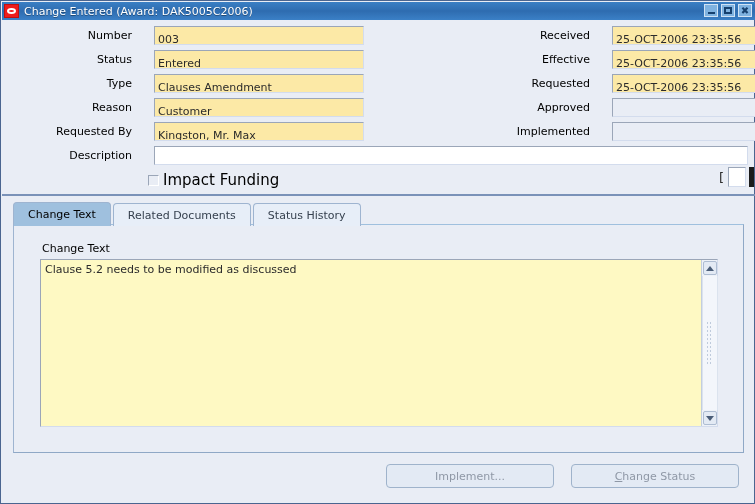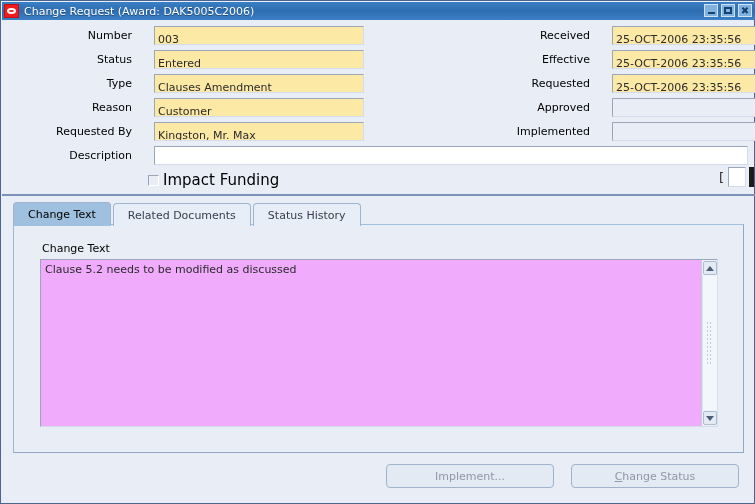"Change Request (Award: DAK5005C2006)" div.title-text { text: Request -> Entered }
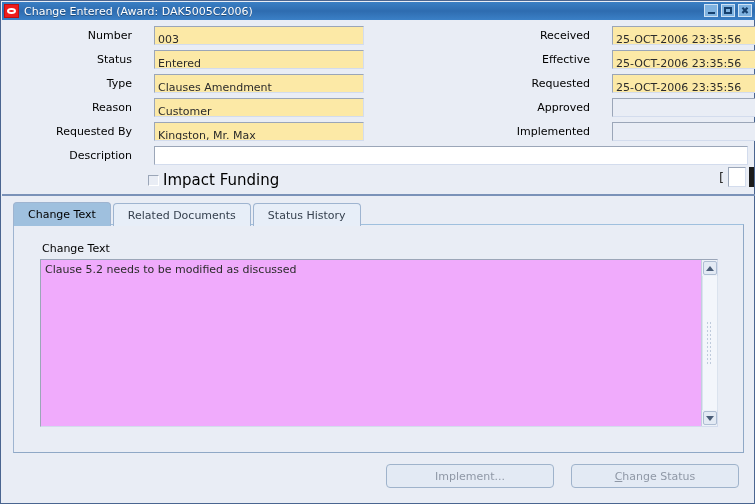"Clause 5.2 needs to be" .ta-wrap { background: #f0abfc -> #fef9c3 }
